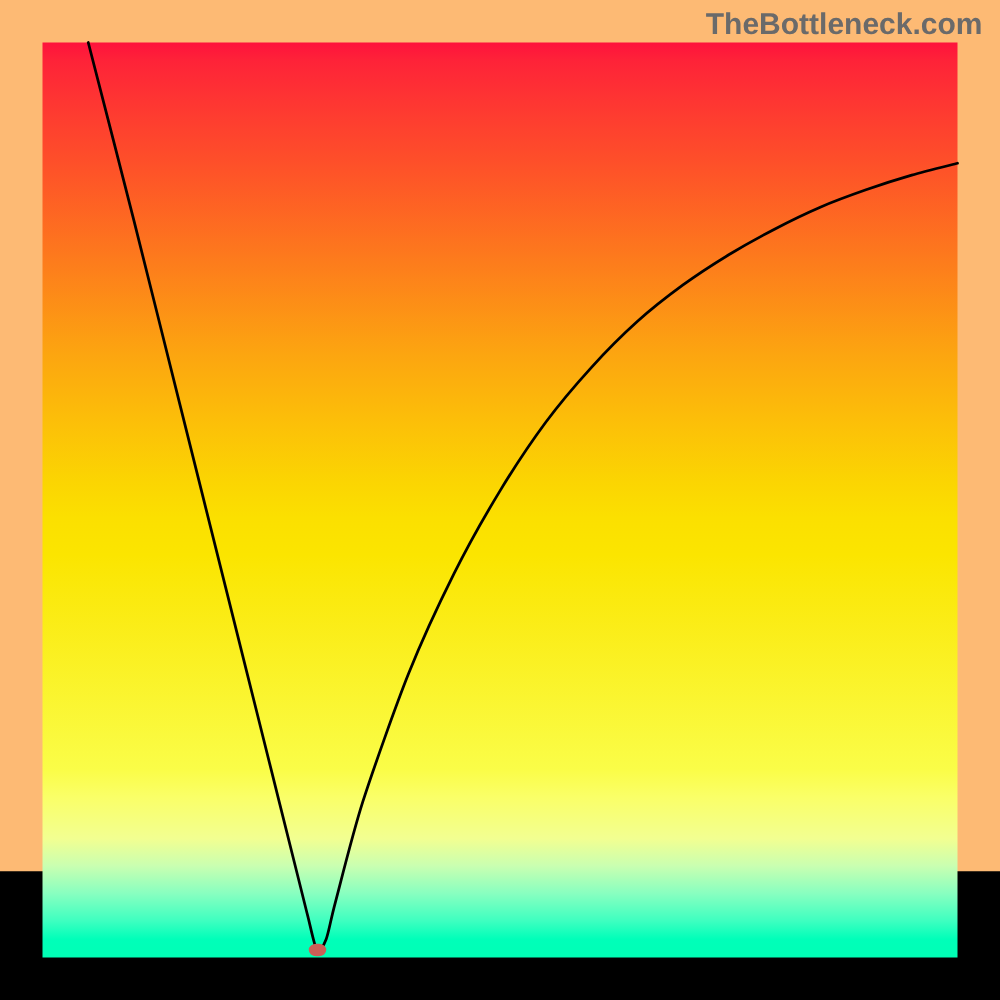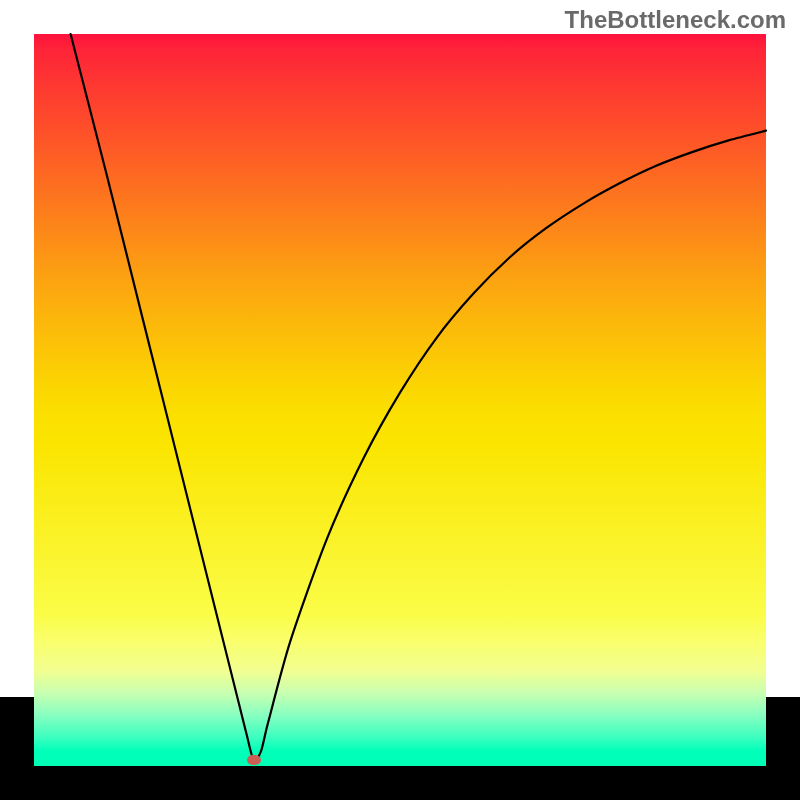"TheBottleneck.com" .frame { background: #ffffff -> #fdba74 }
